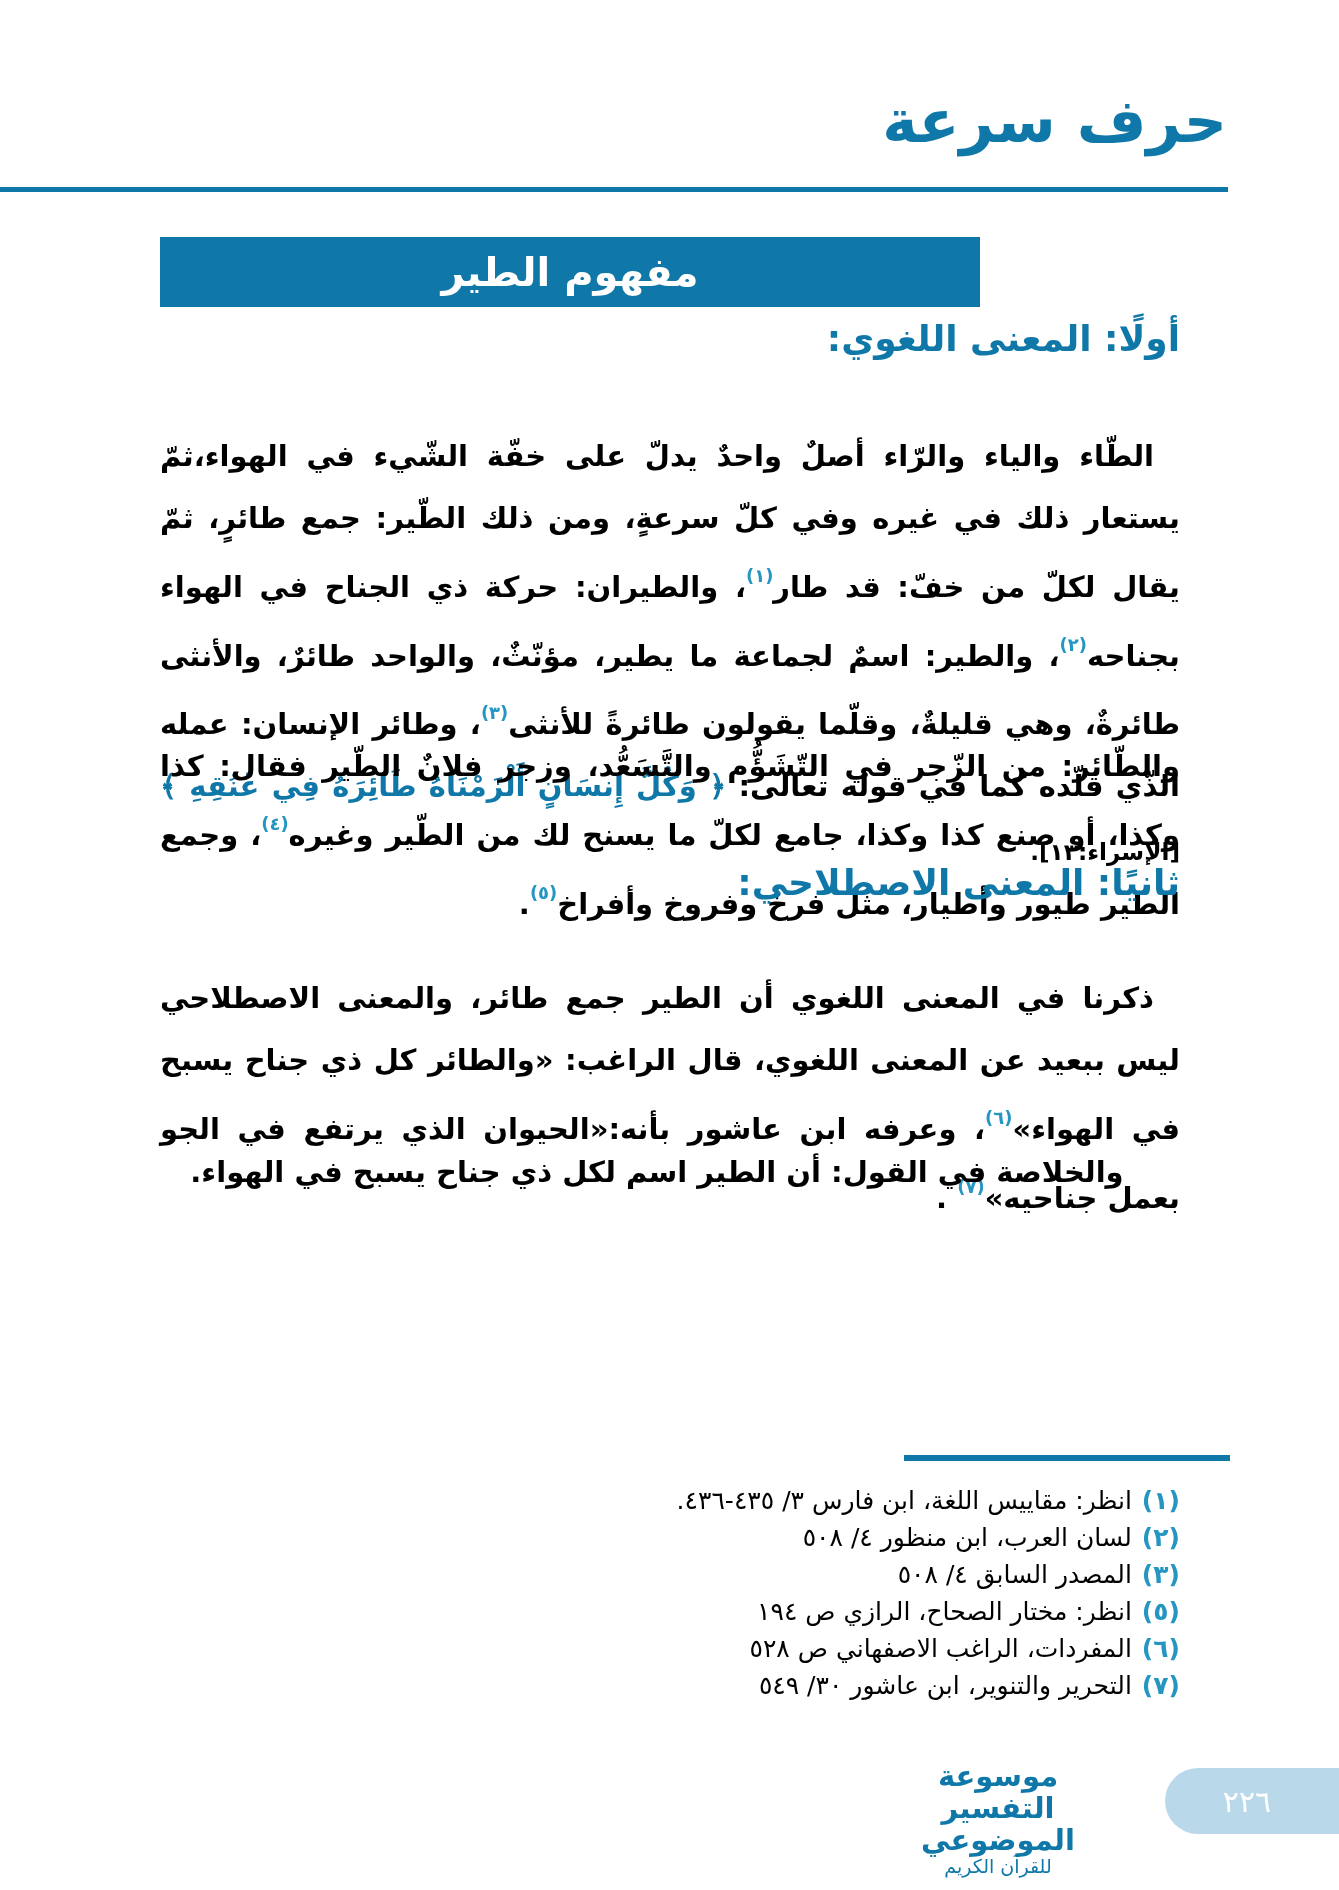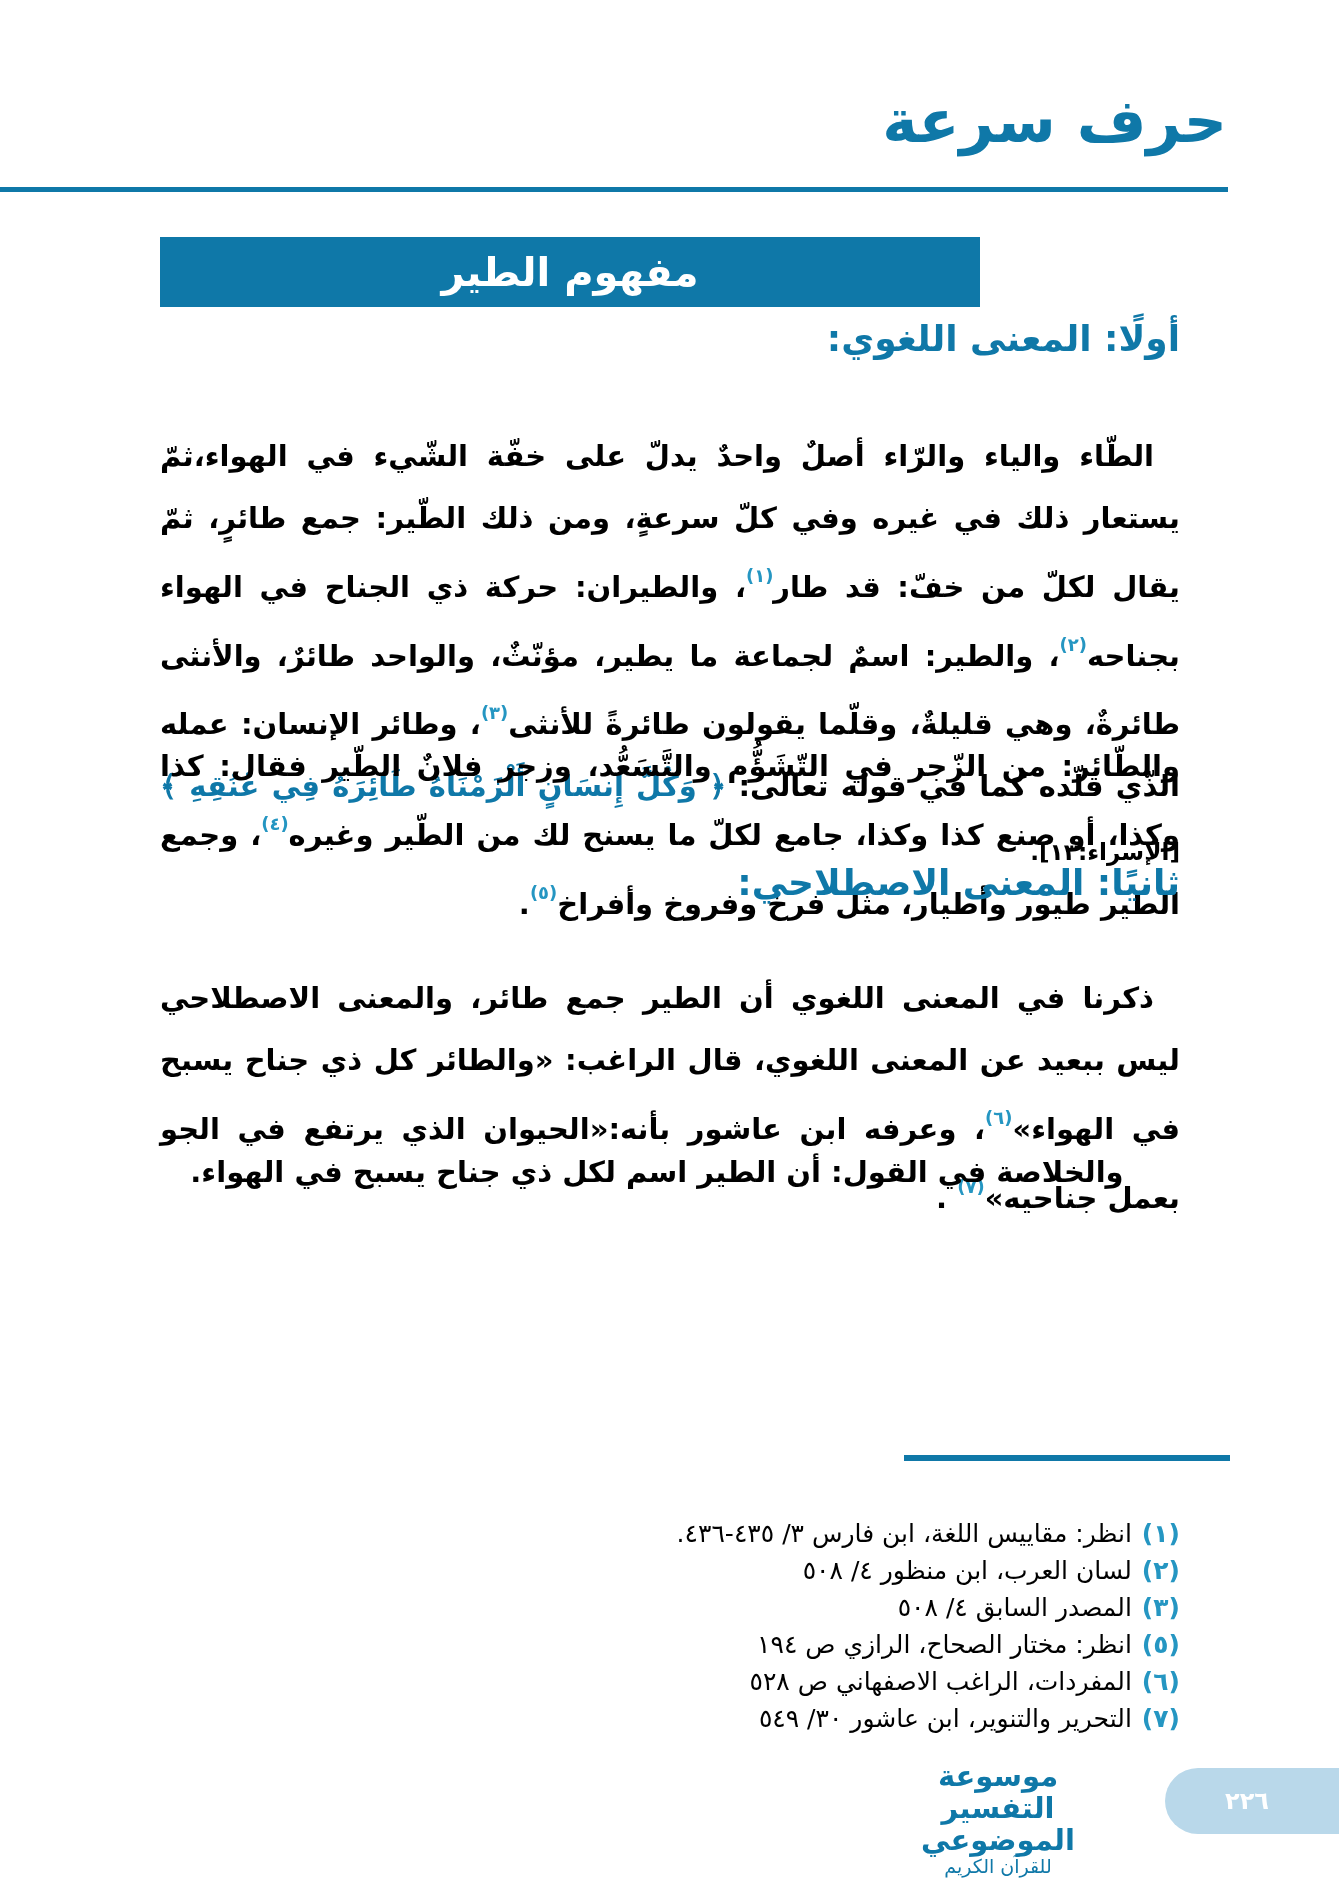"(١)انظر: مقاييس اللغة، ابن فارس" .footnotes { margin-top: 33px -> none }
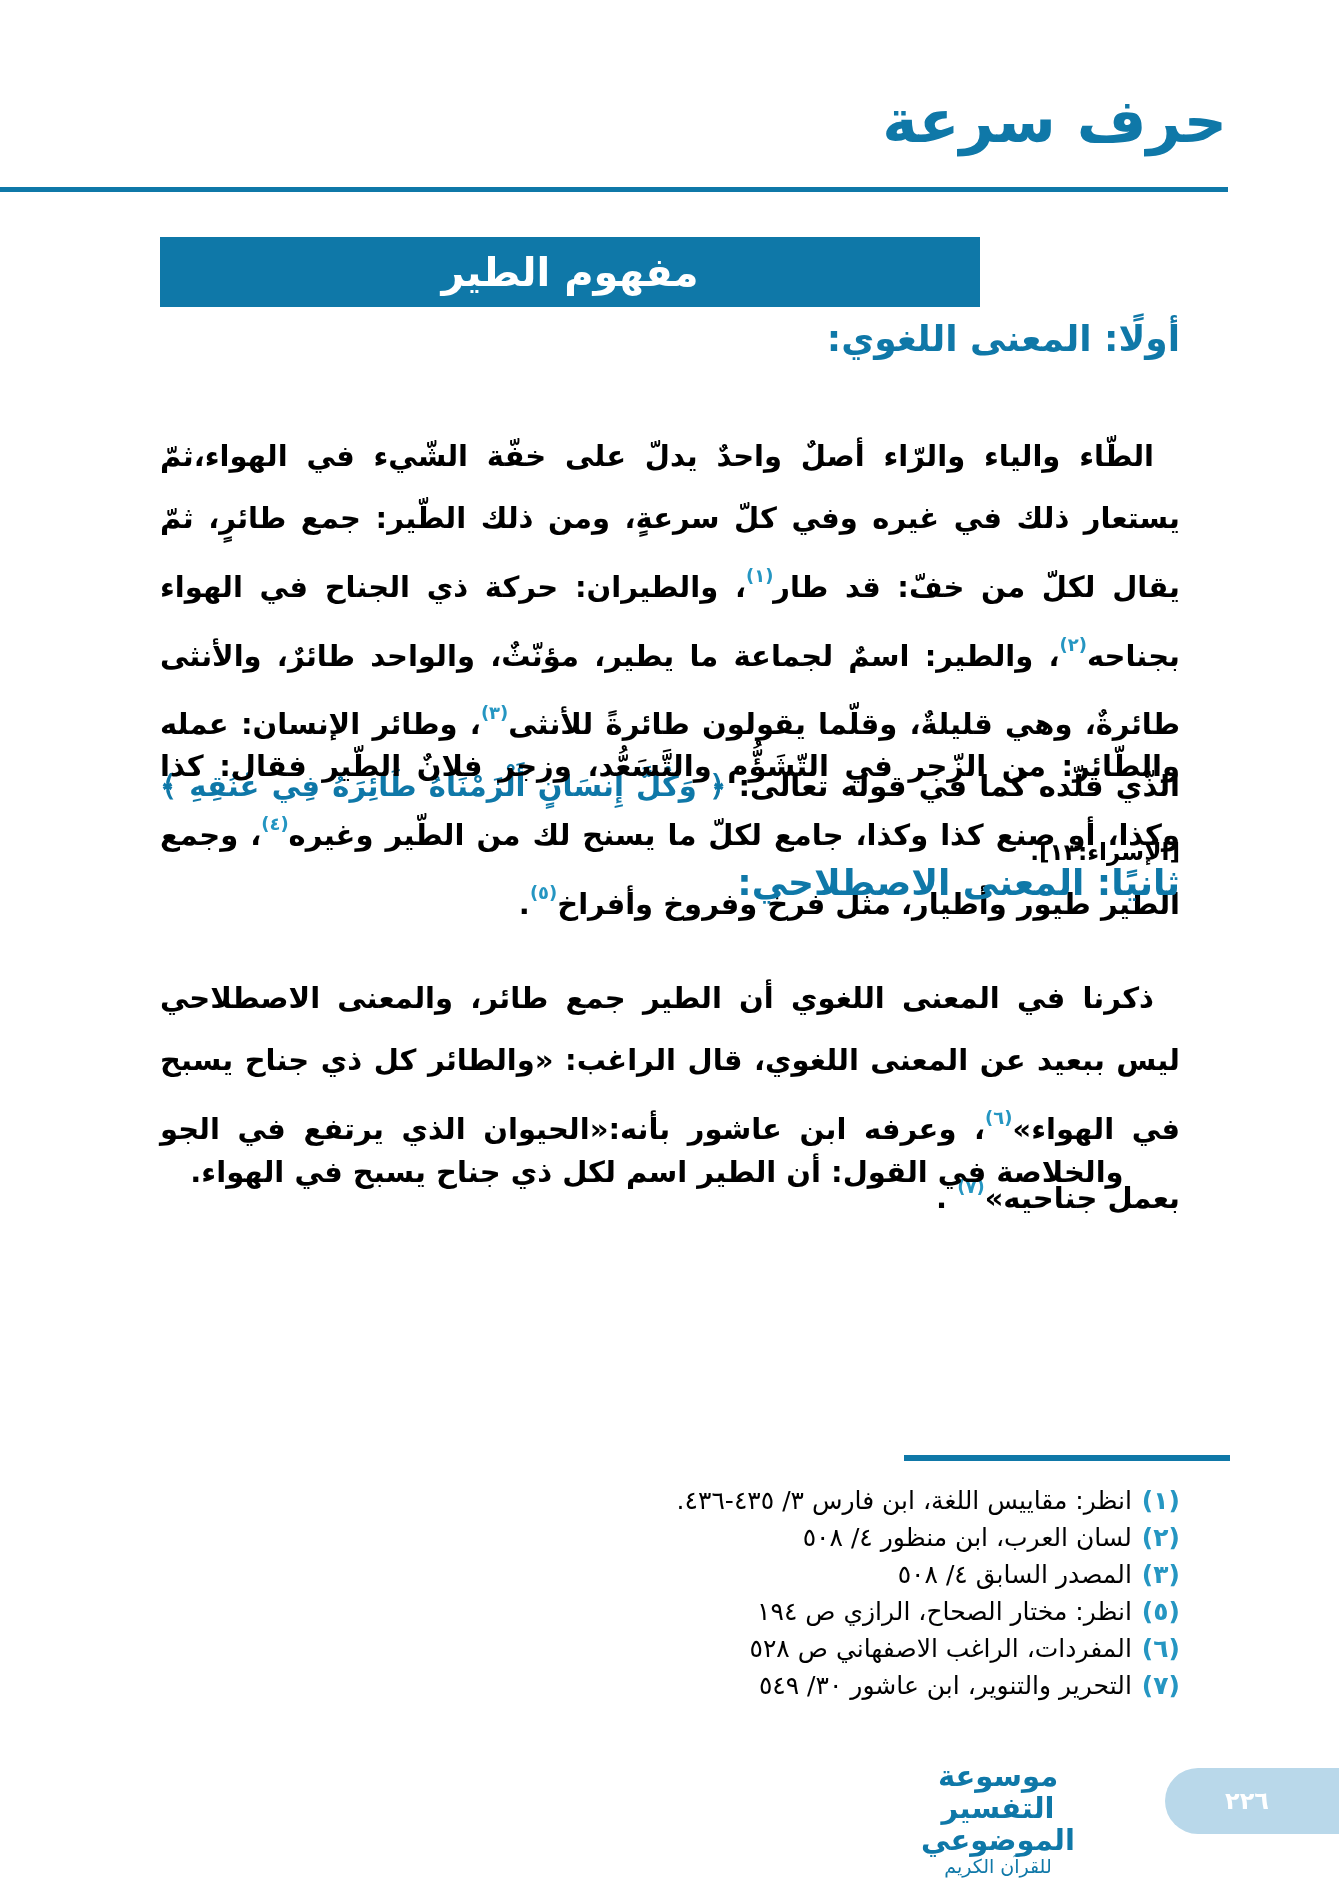"٢٢٦" .page-tab-num { font-size: 24px -> 30px; font-weight: bold -> normal }
